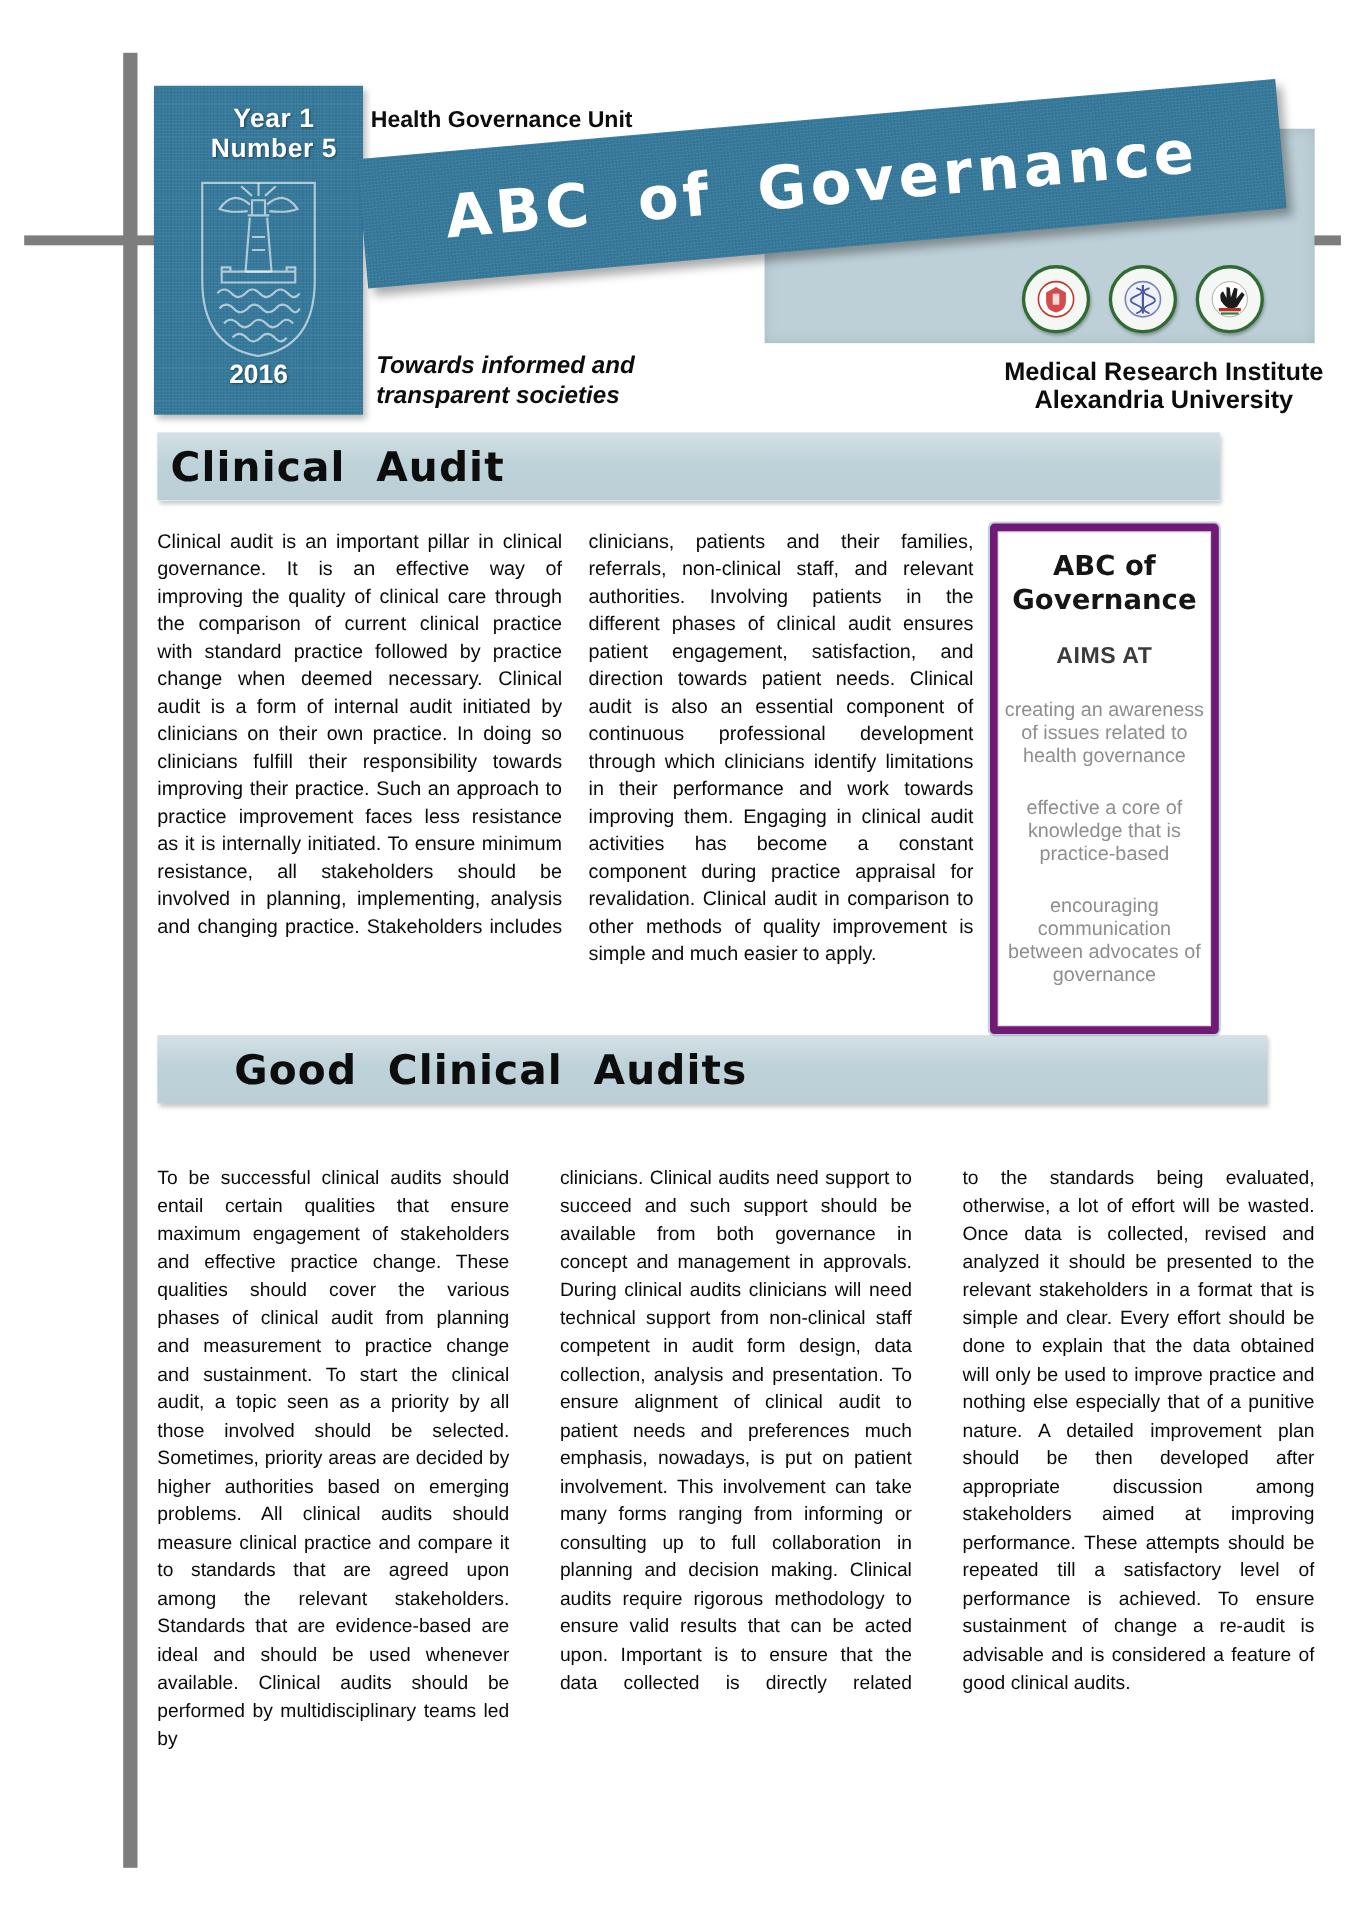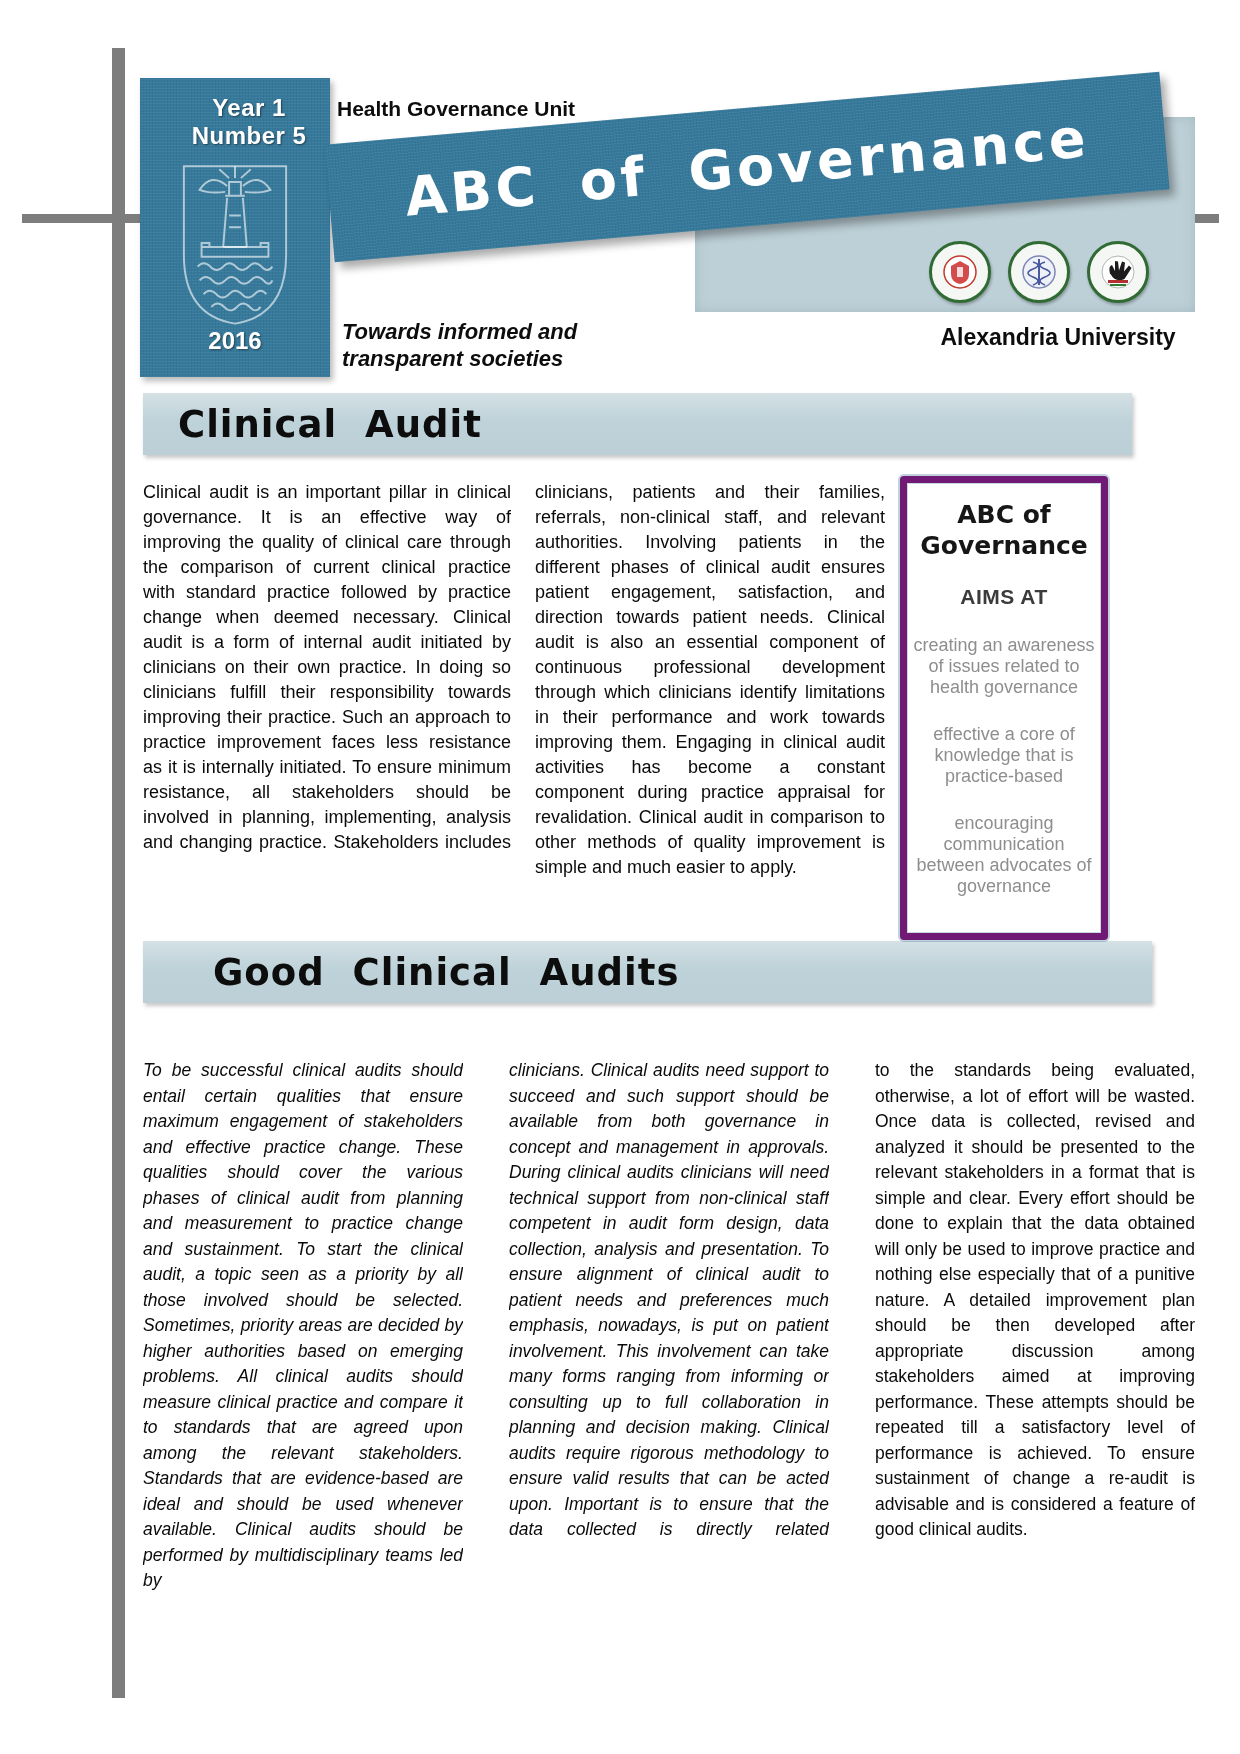"Medical Research Institute" div { html: none -> <div>Medical Research Institute</div> }
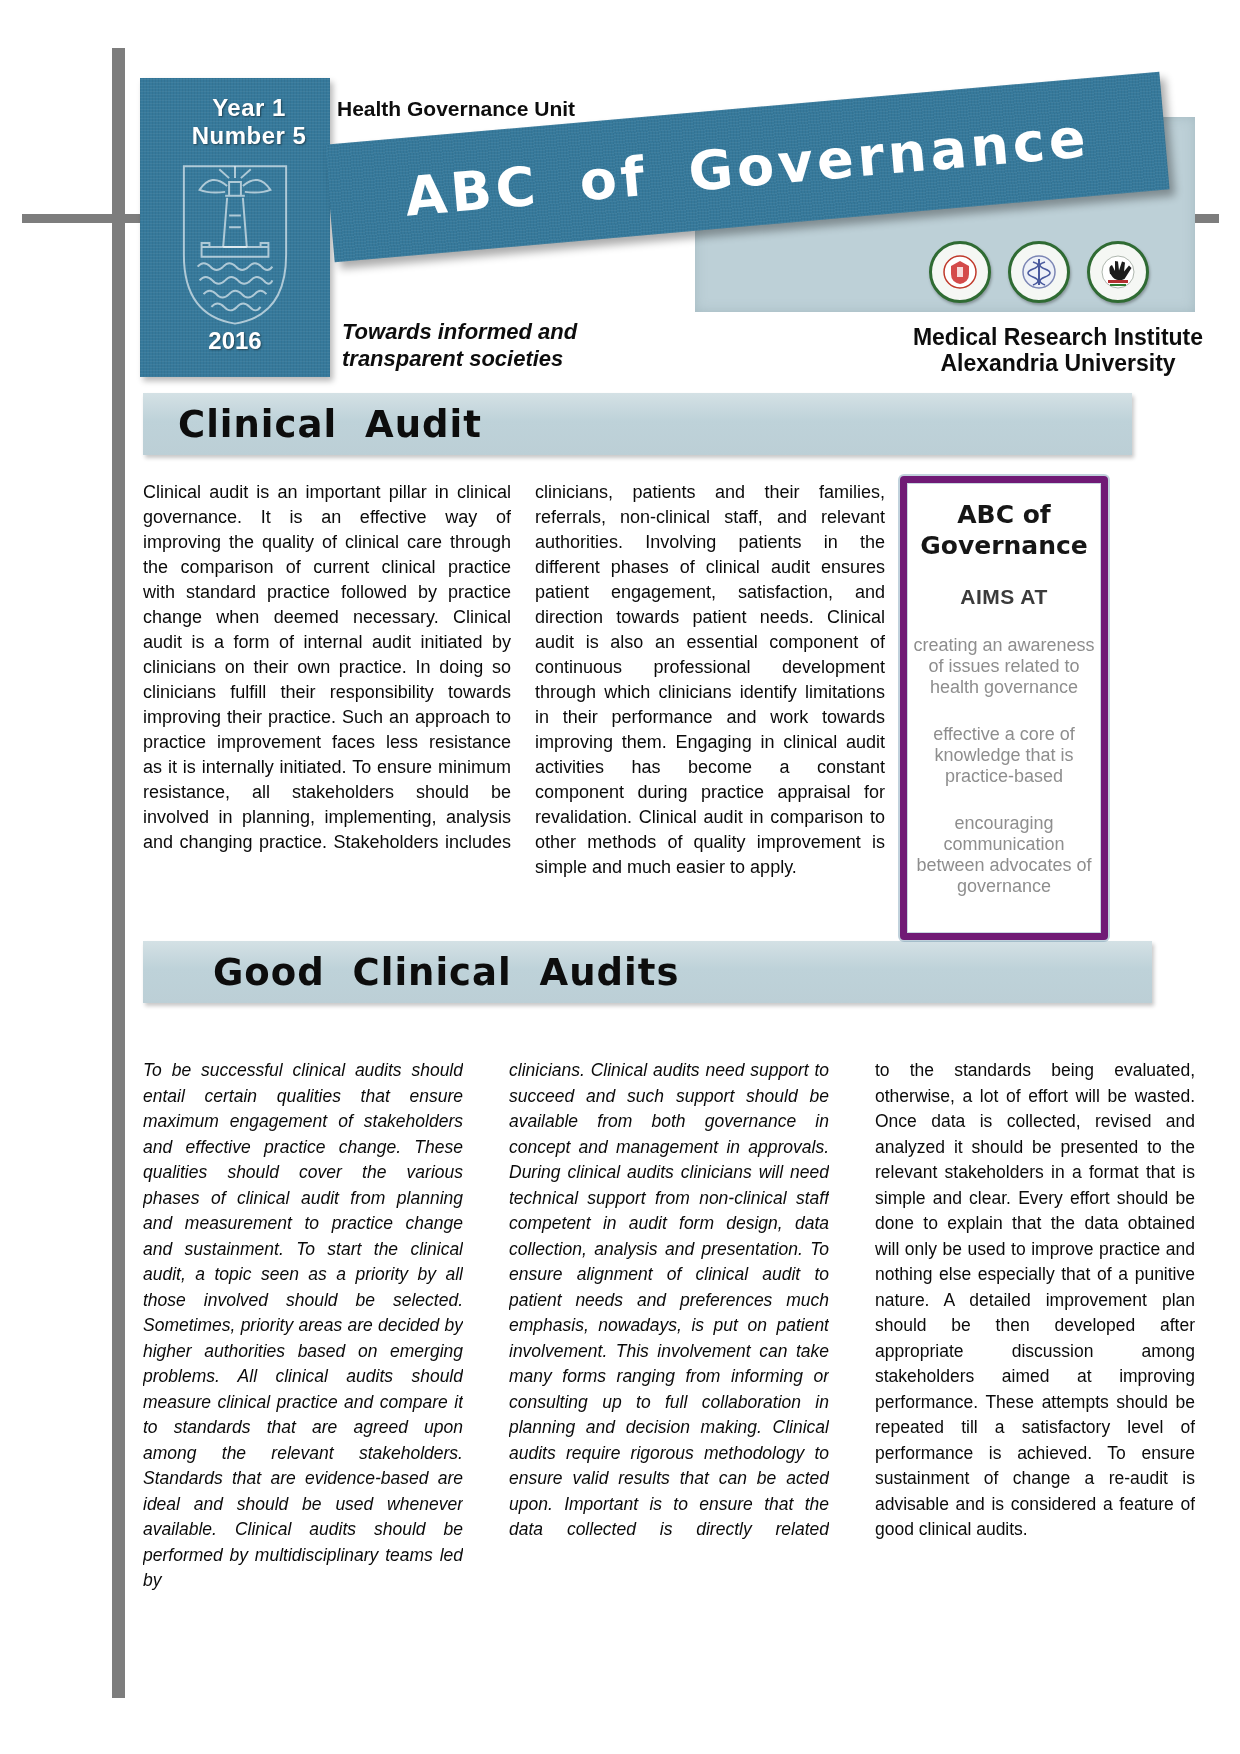"Clinical Audit" .band-1 { padding-left: 23px -> none }
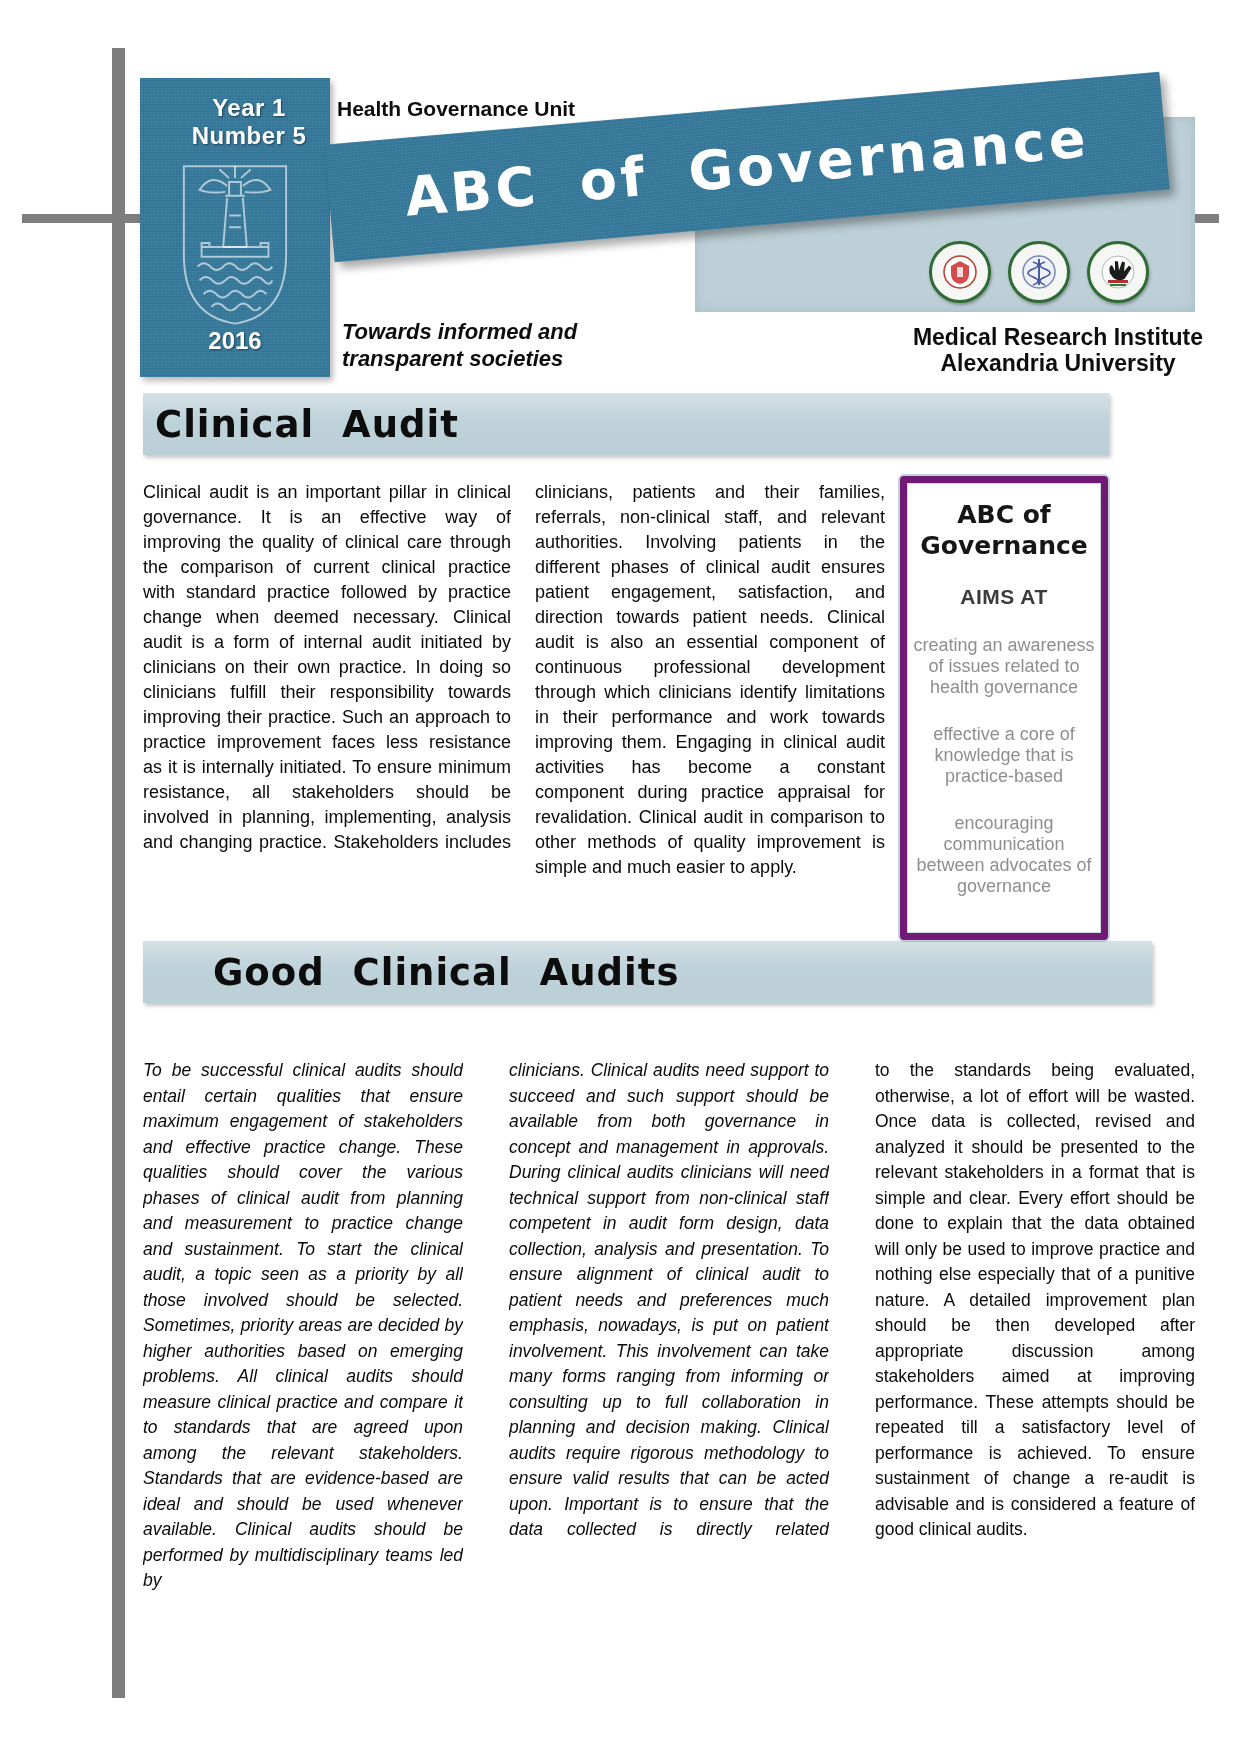"To be successful clinical audits" .cols-bottom .colA,.cols-bottom .colB { font-style: italic -> none }
